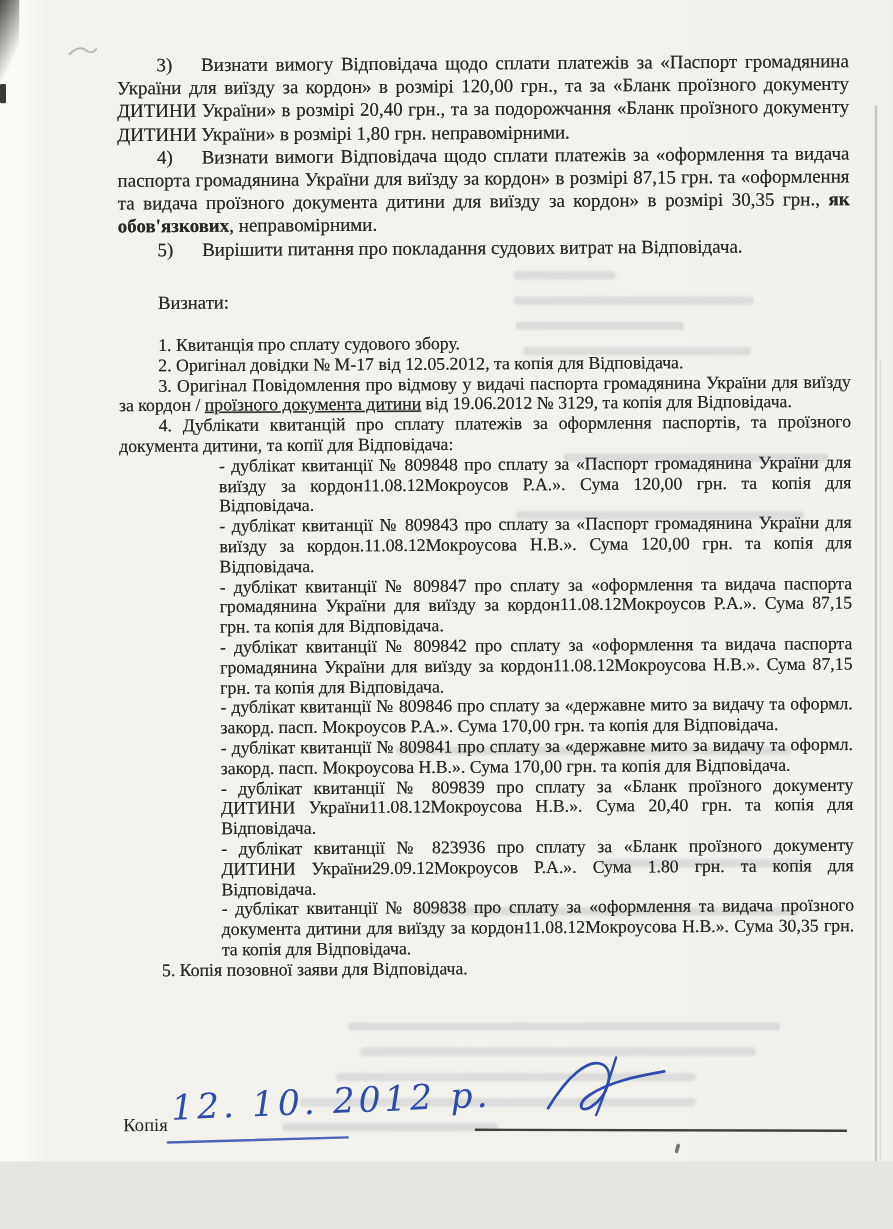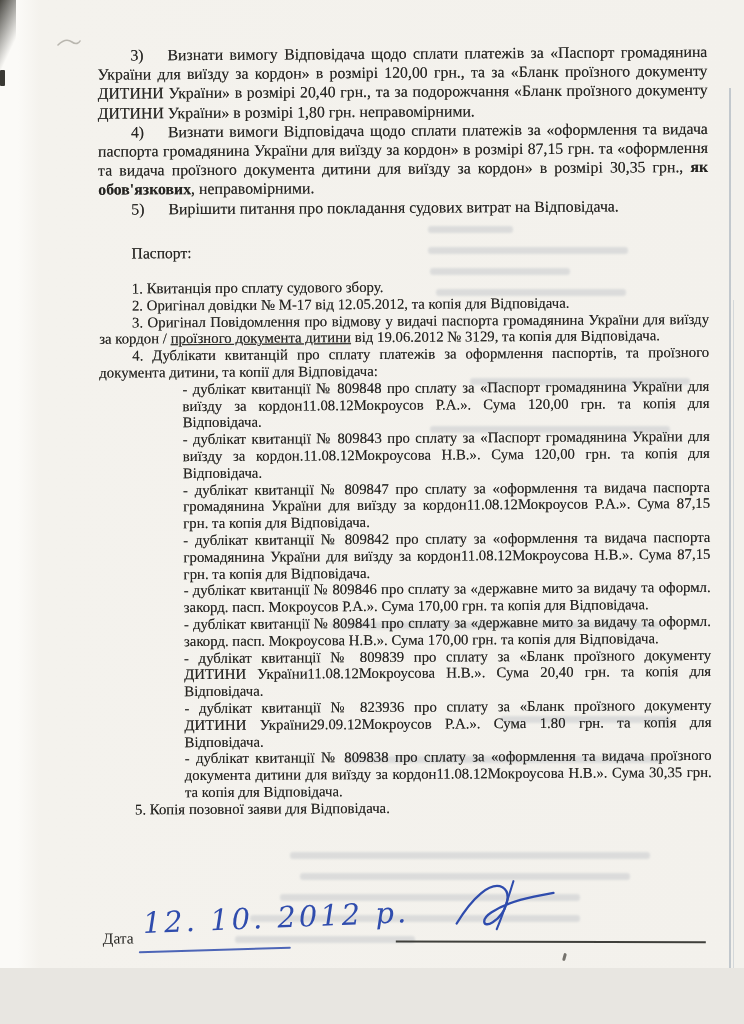"Паспорт:" div { text: Паспорт -> Визнати }
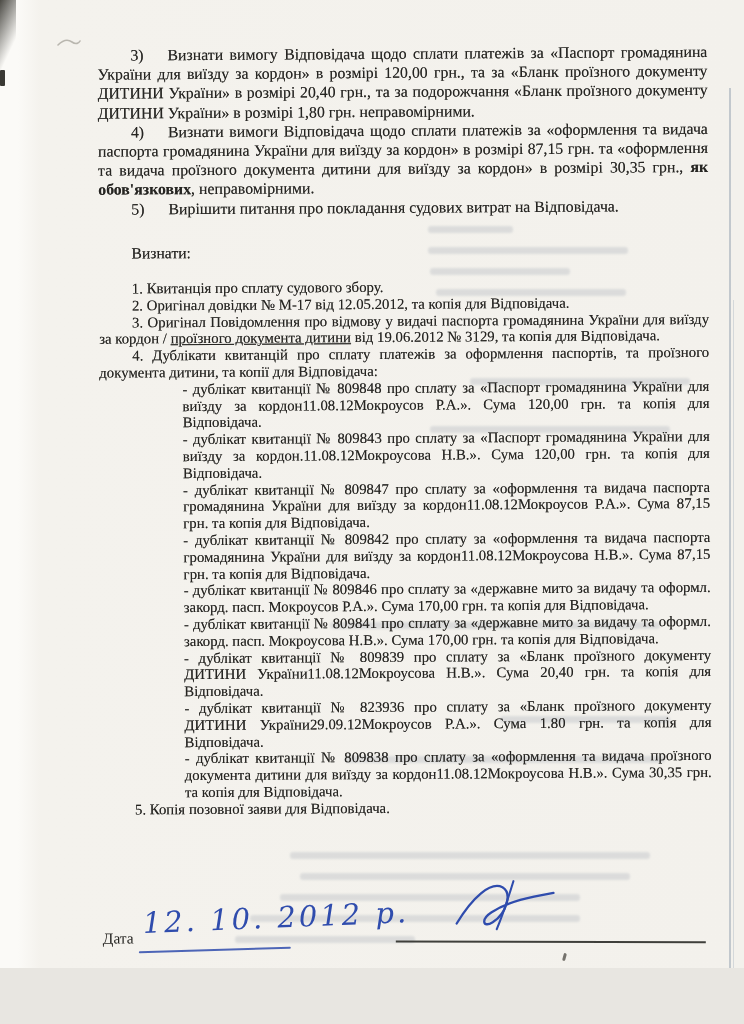"Дата" span { text: Дата -> Копія }
